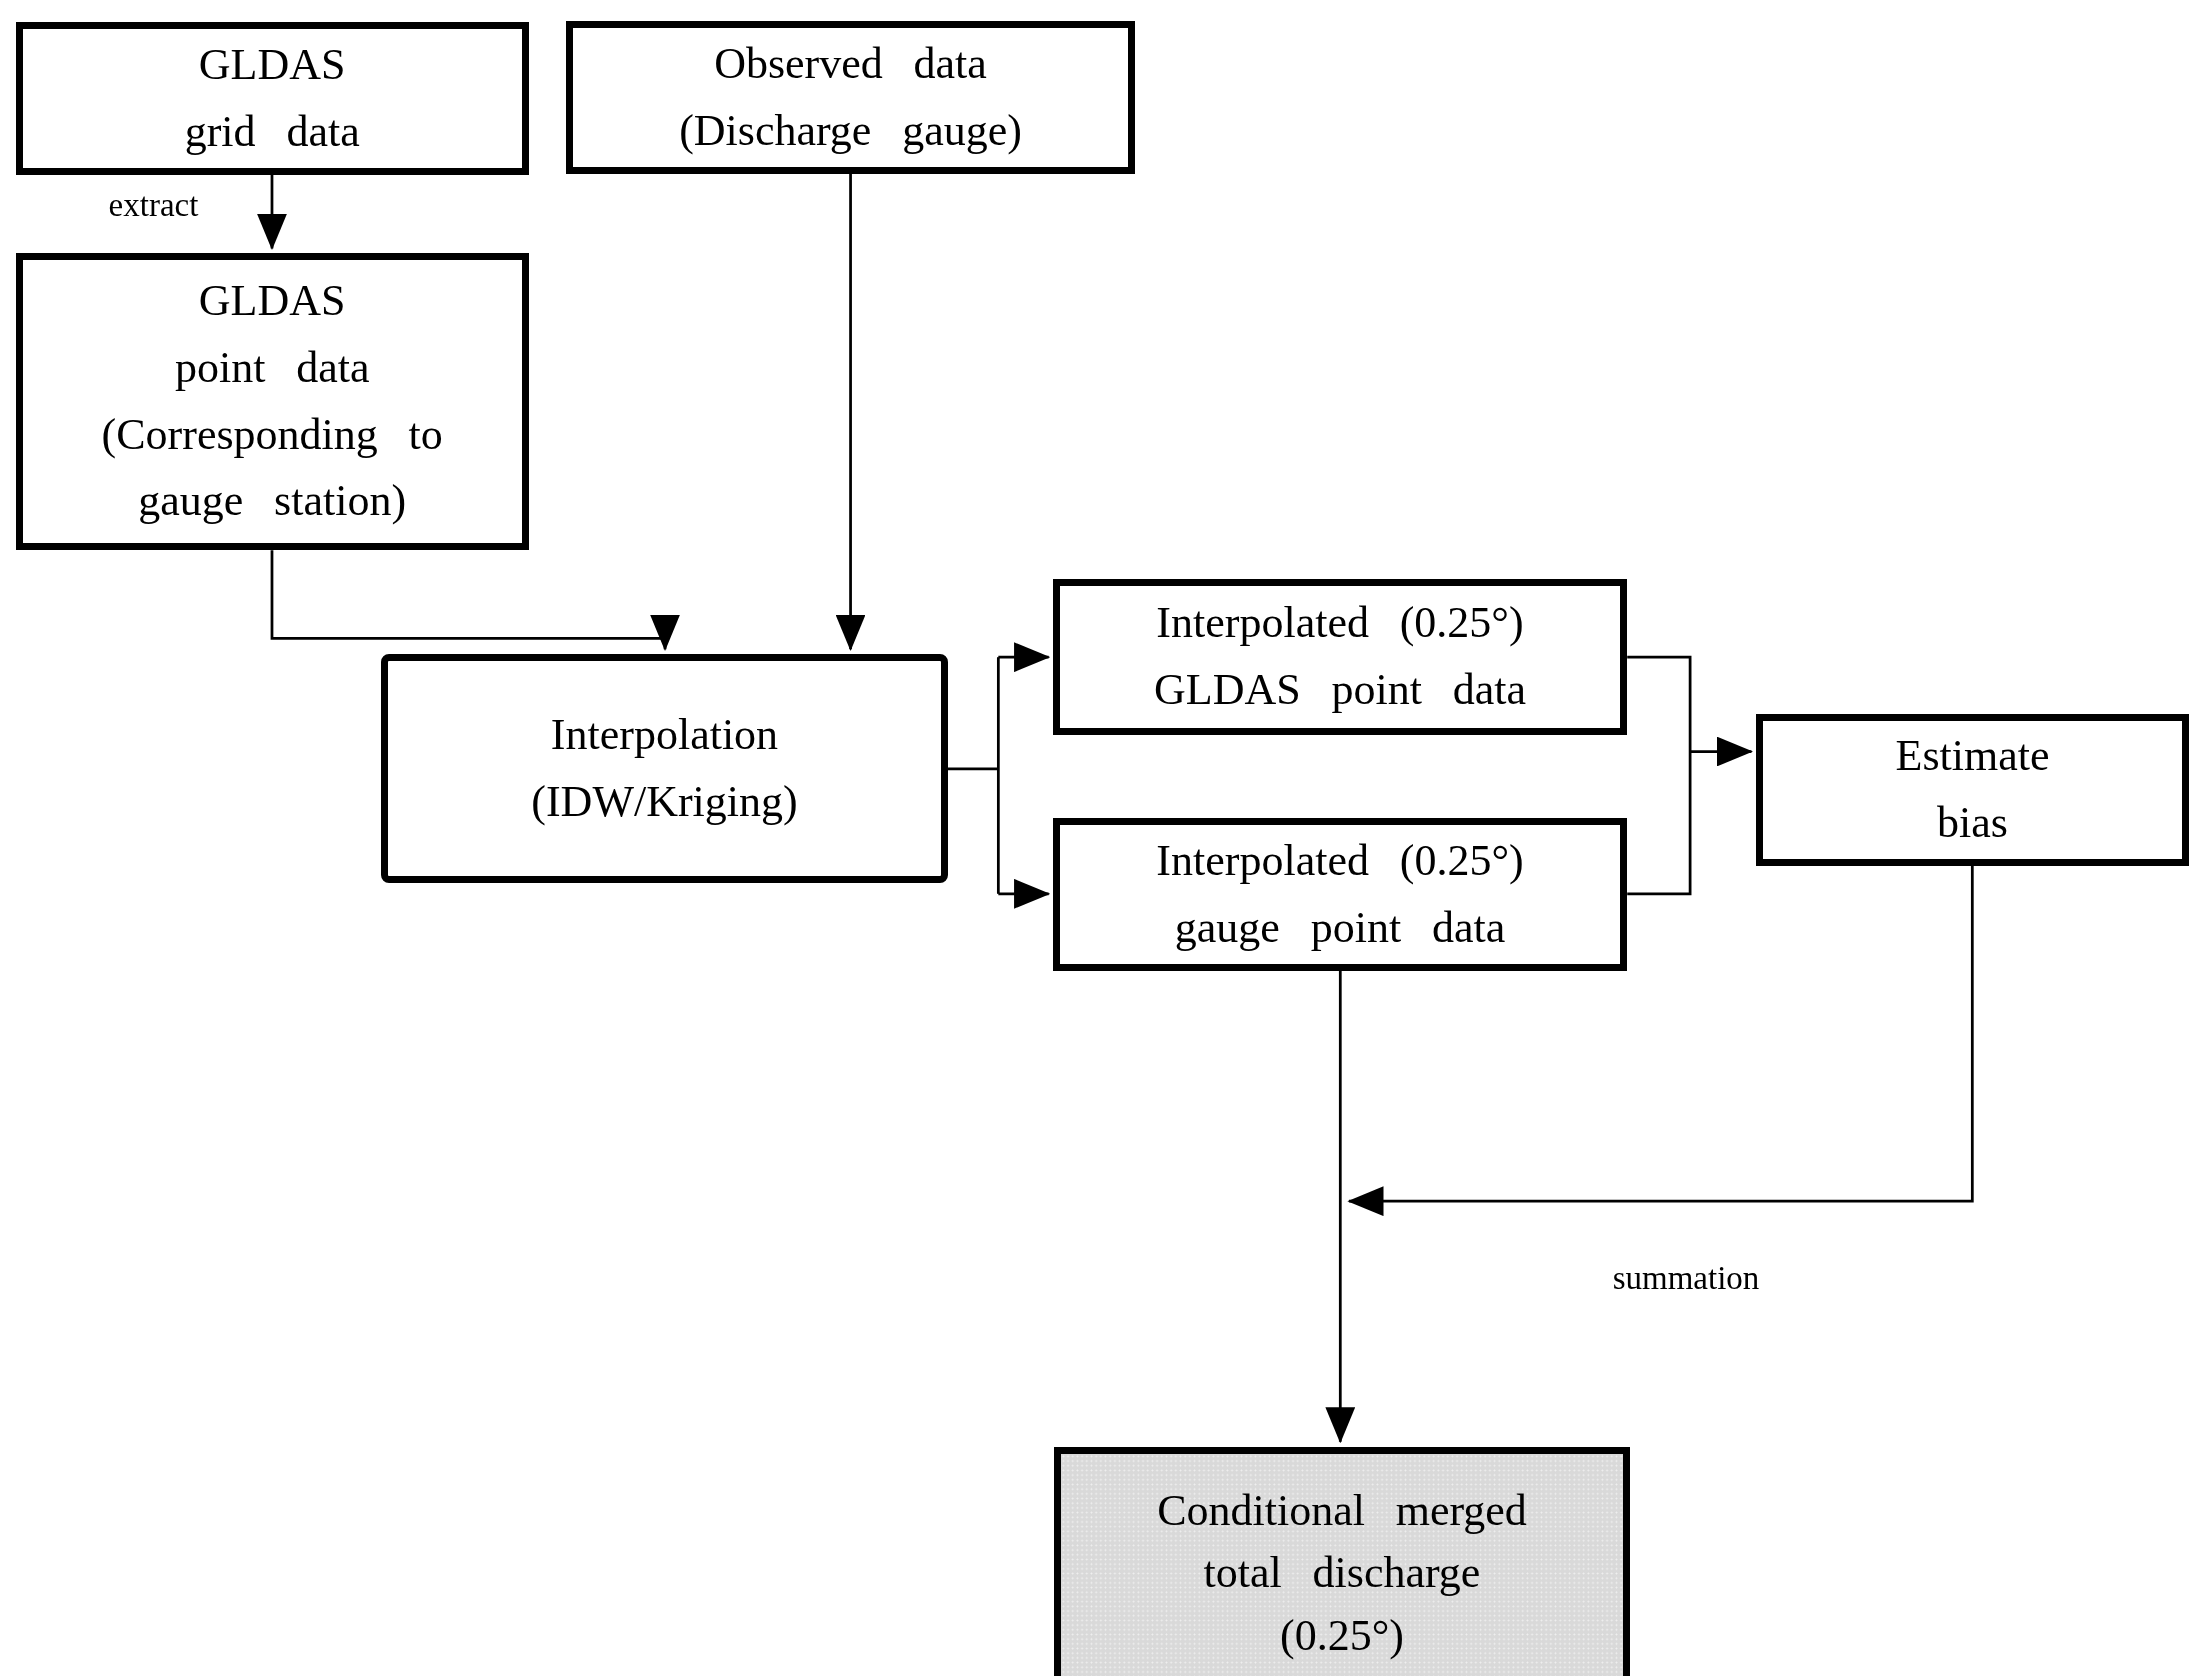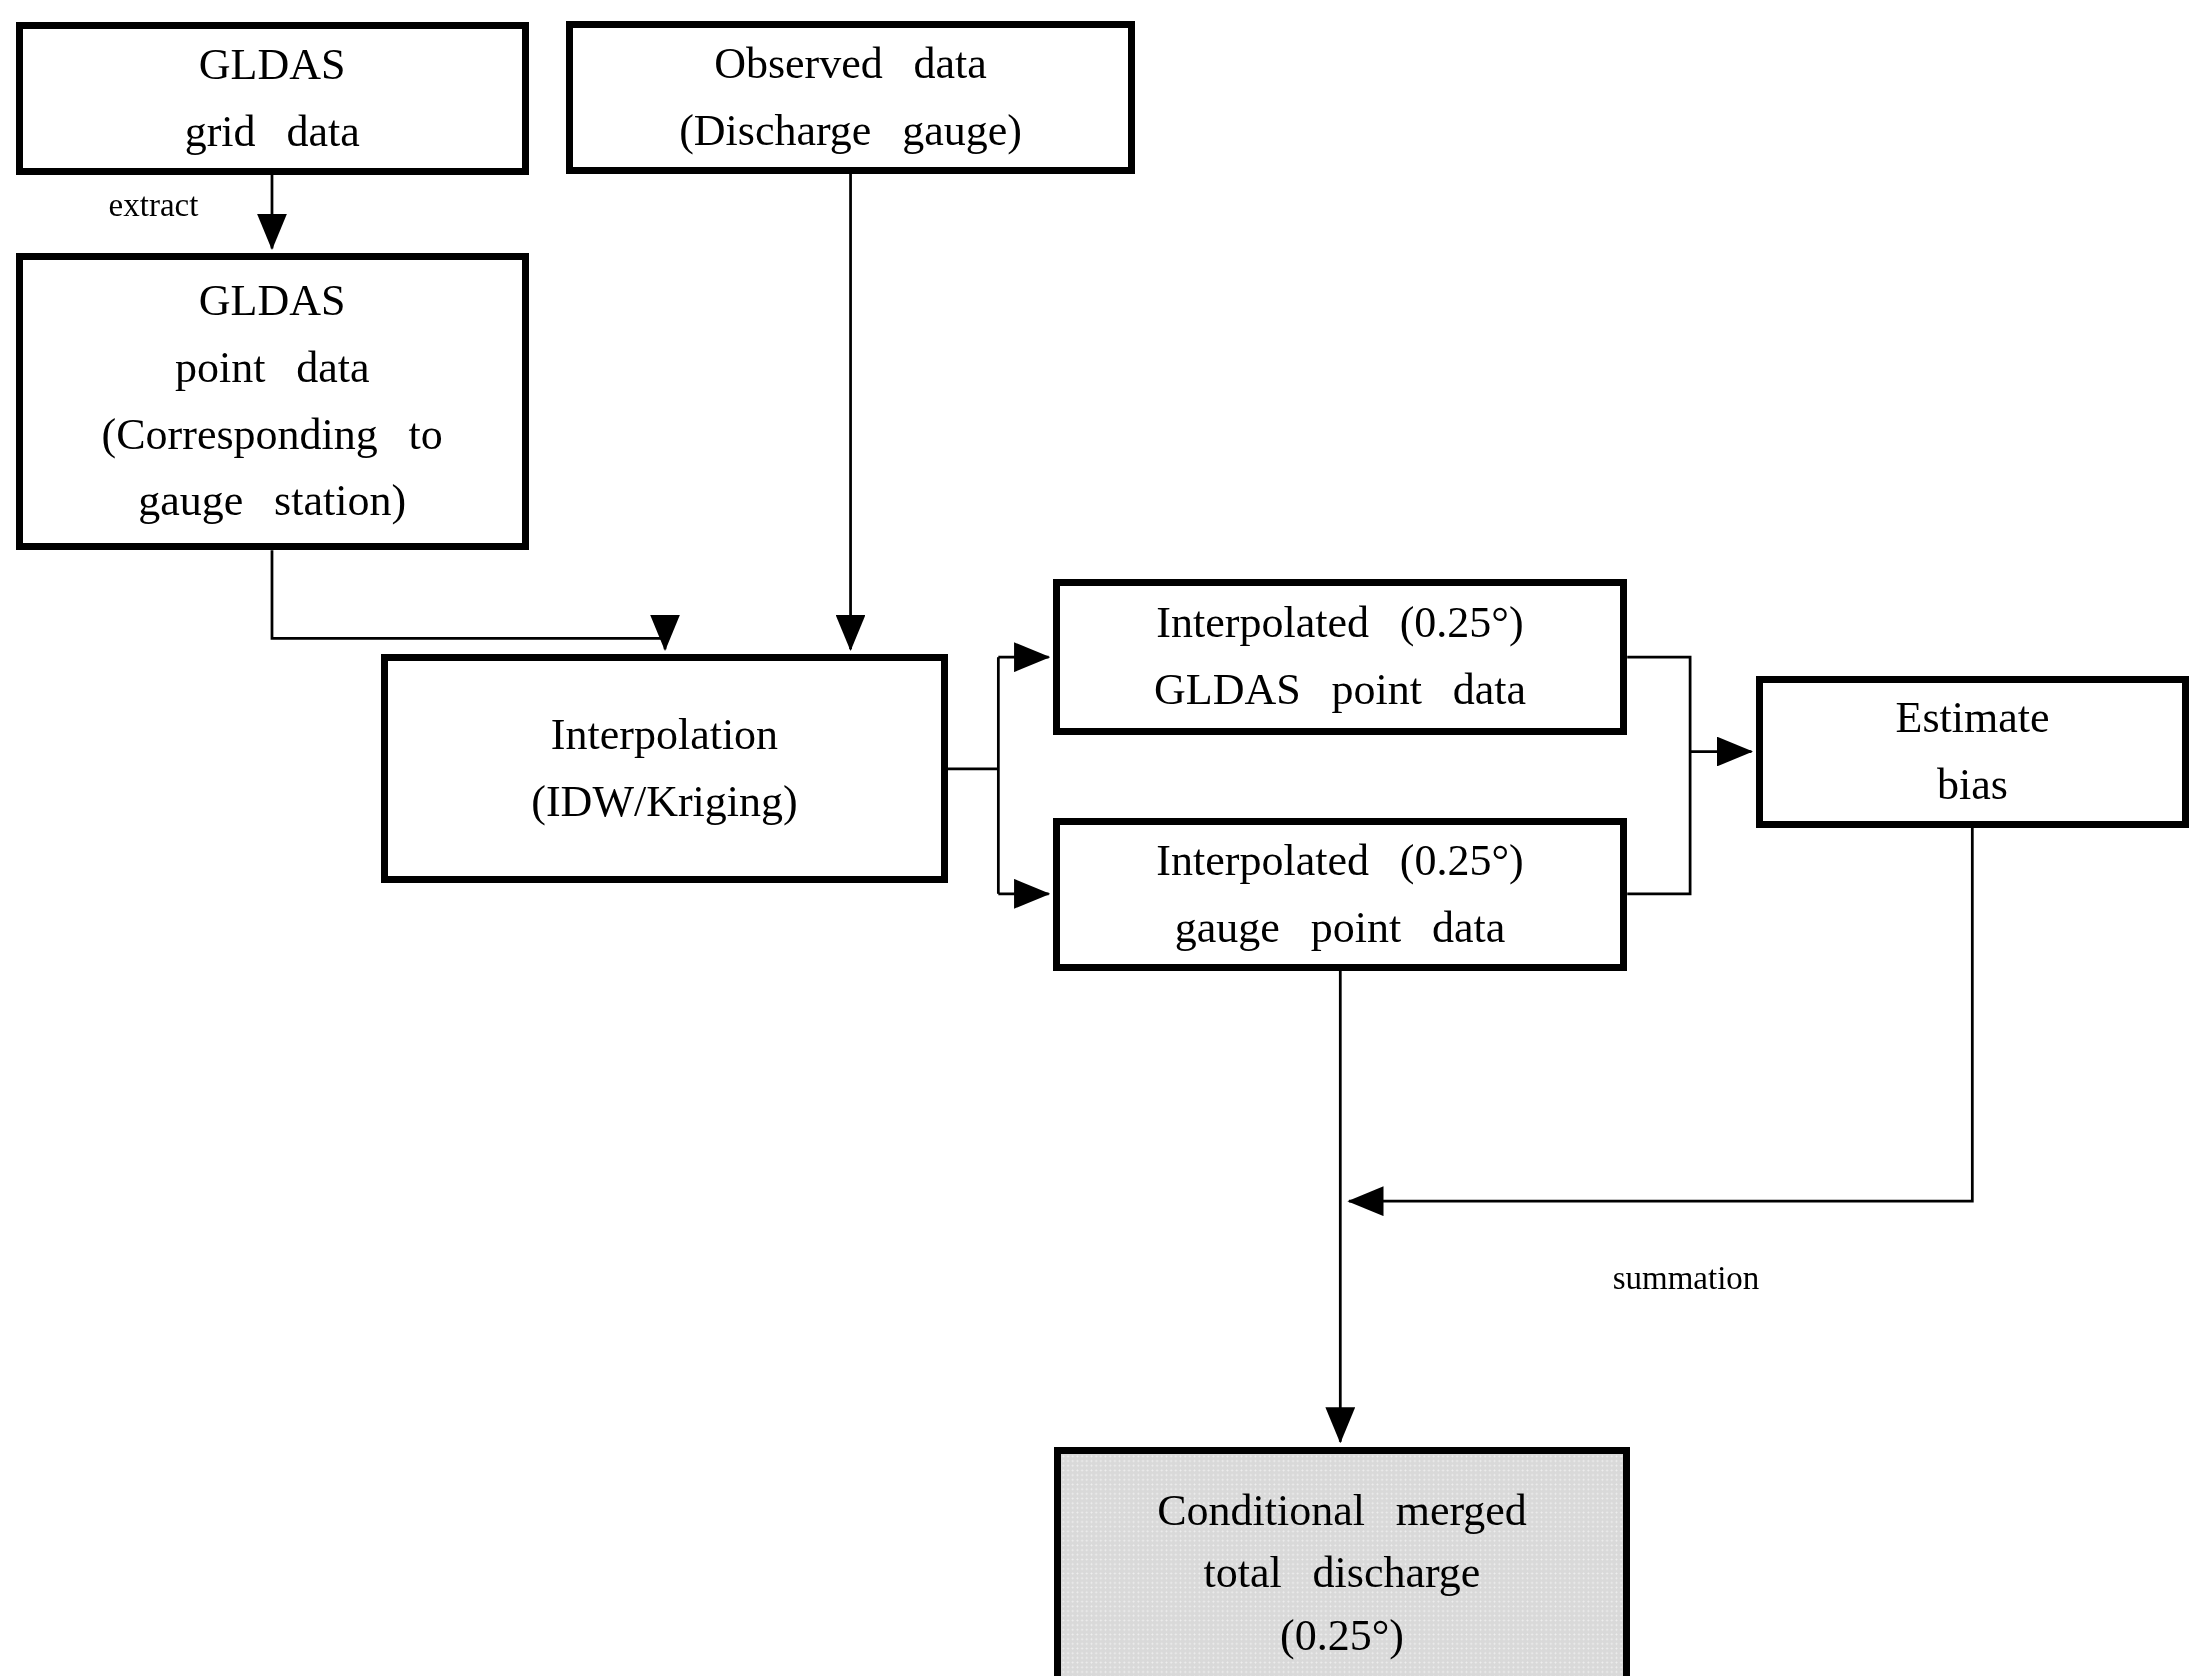"Interpolation" .node-interpolation { border-radius: none -> 8px }
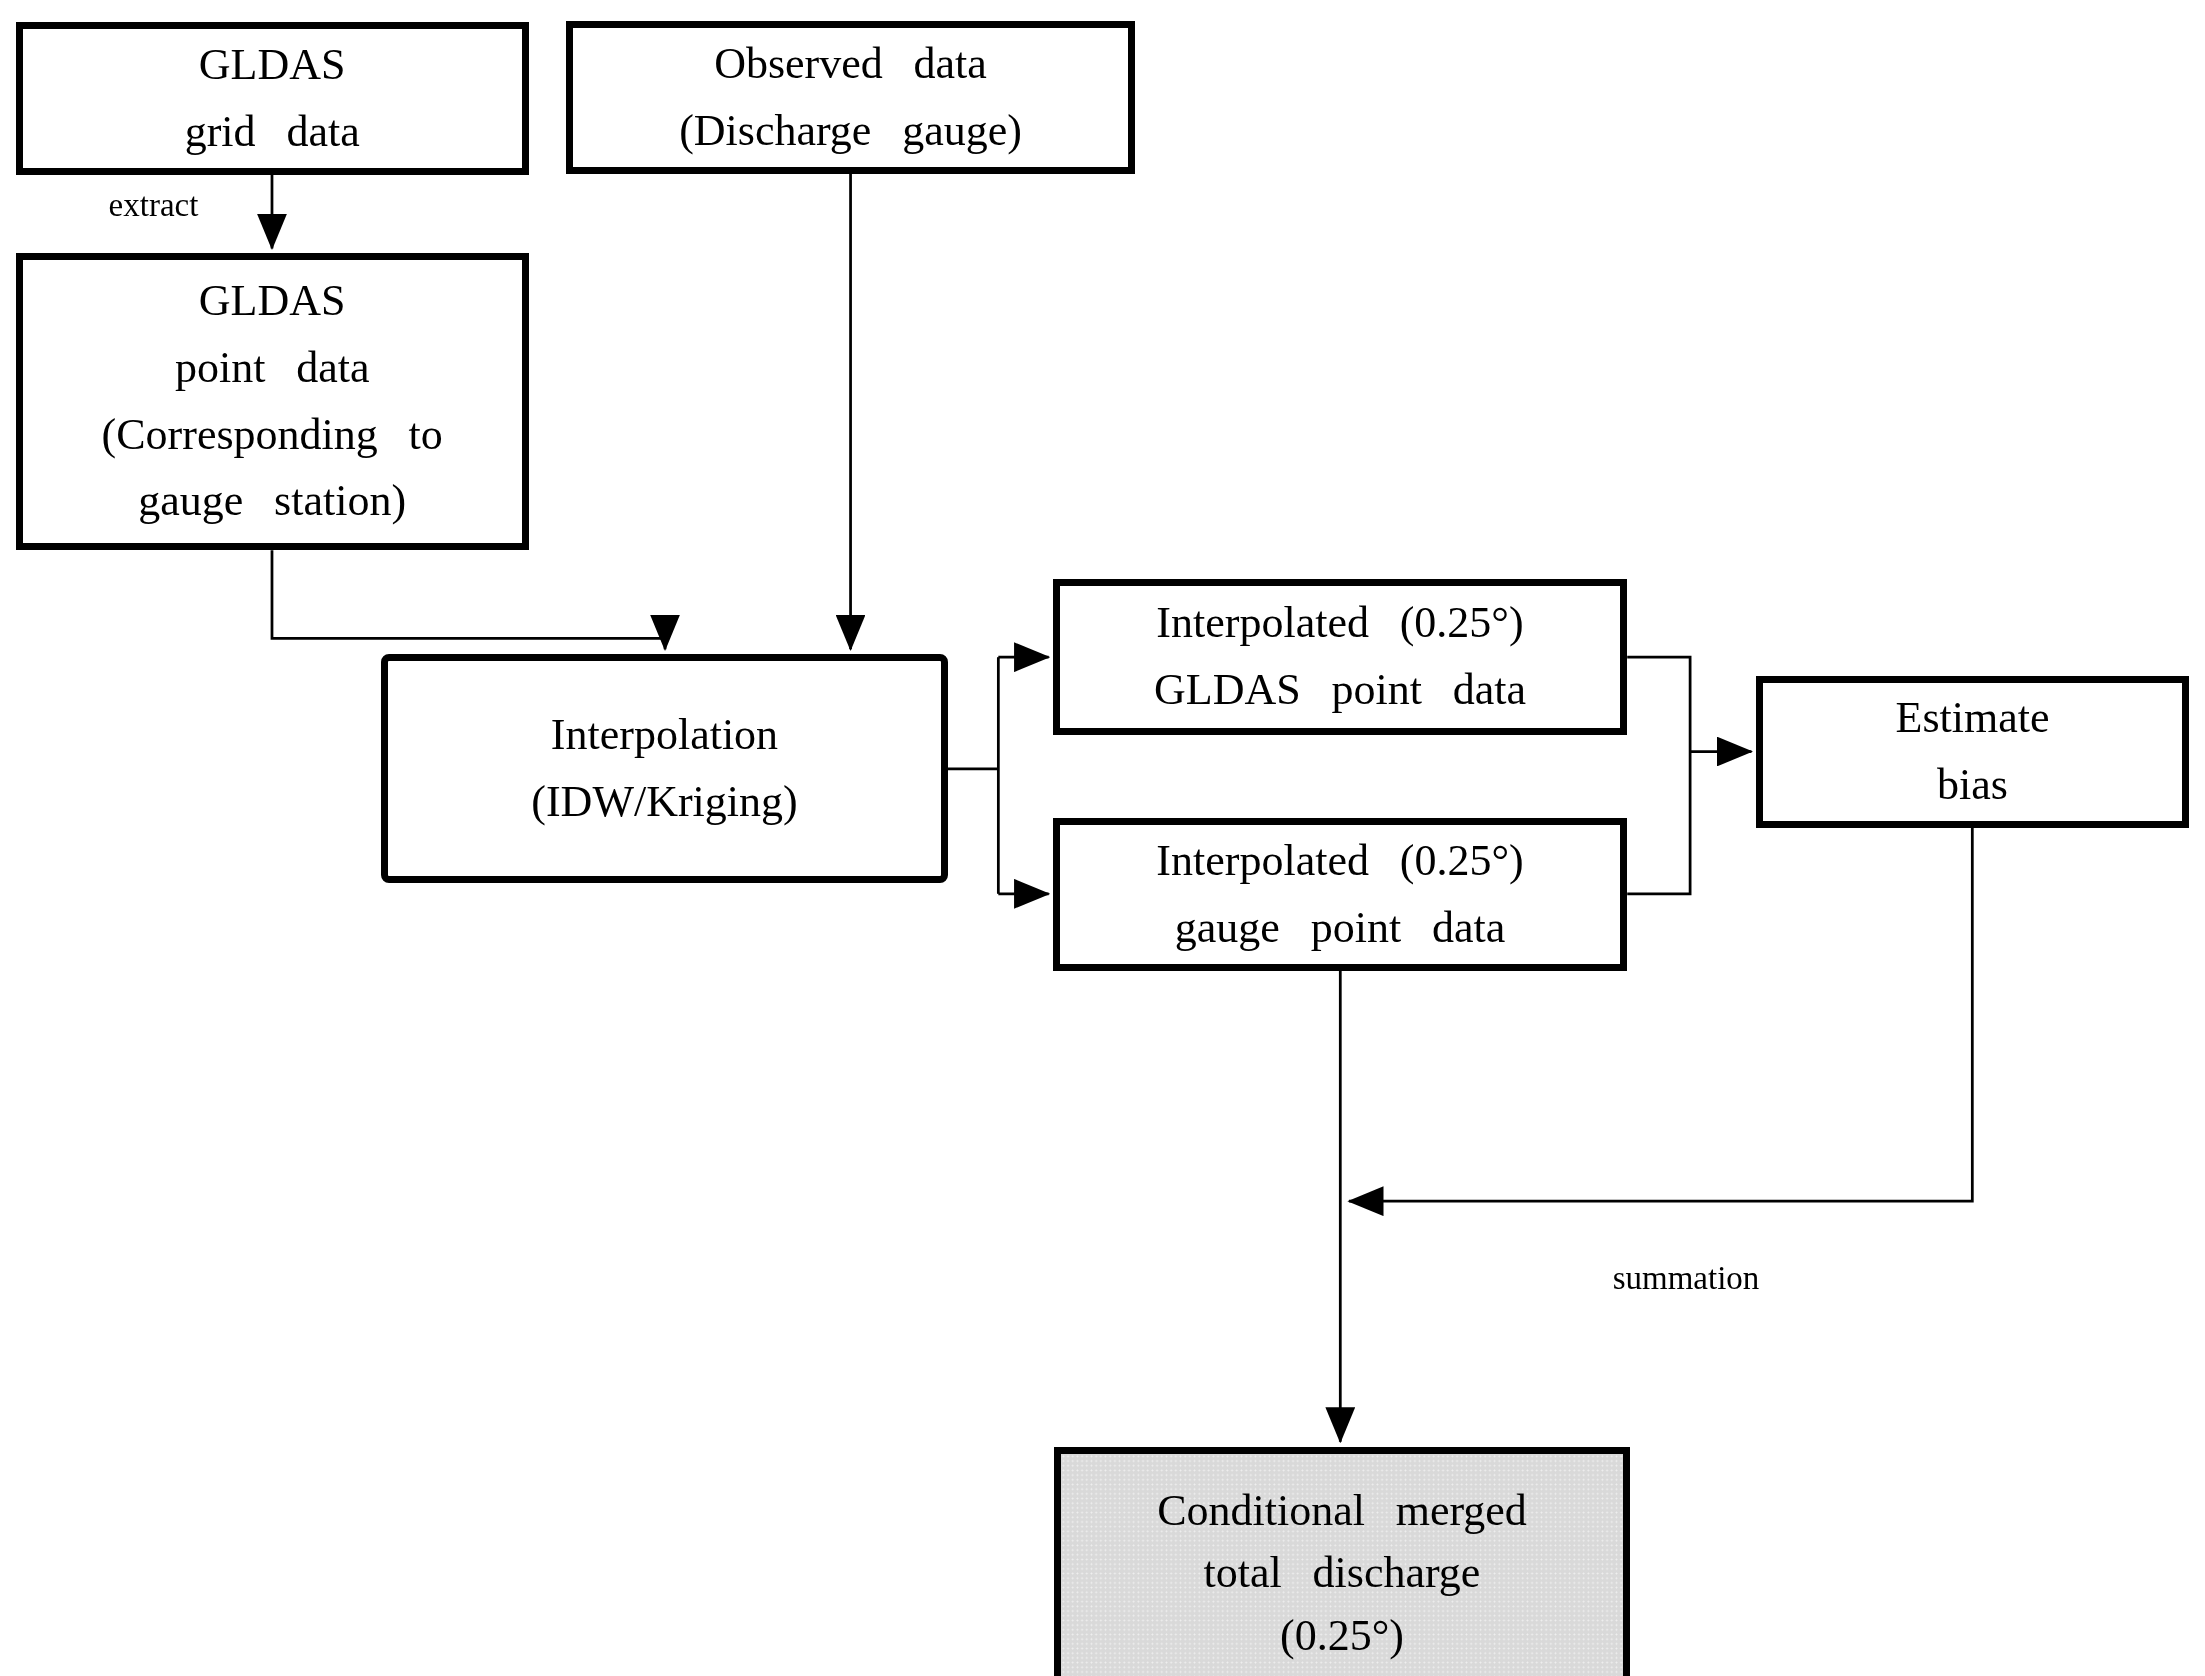"Estimate" .node-estimate-bias { top: 676px -> 714px }
